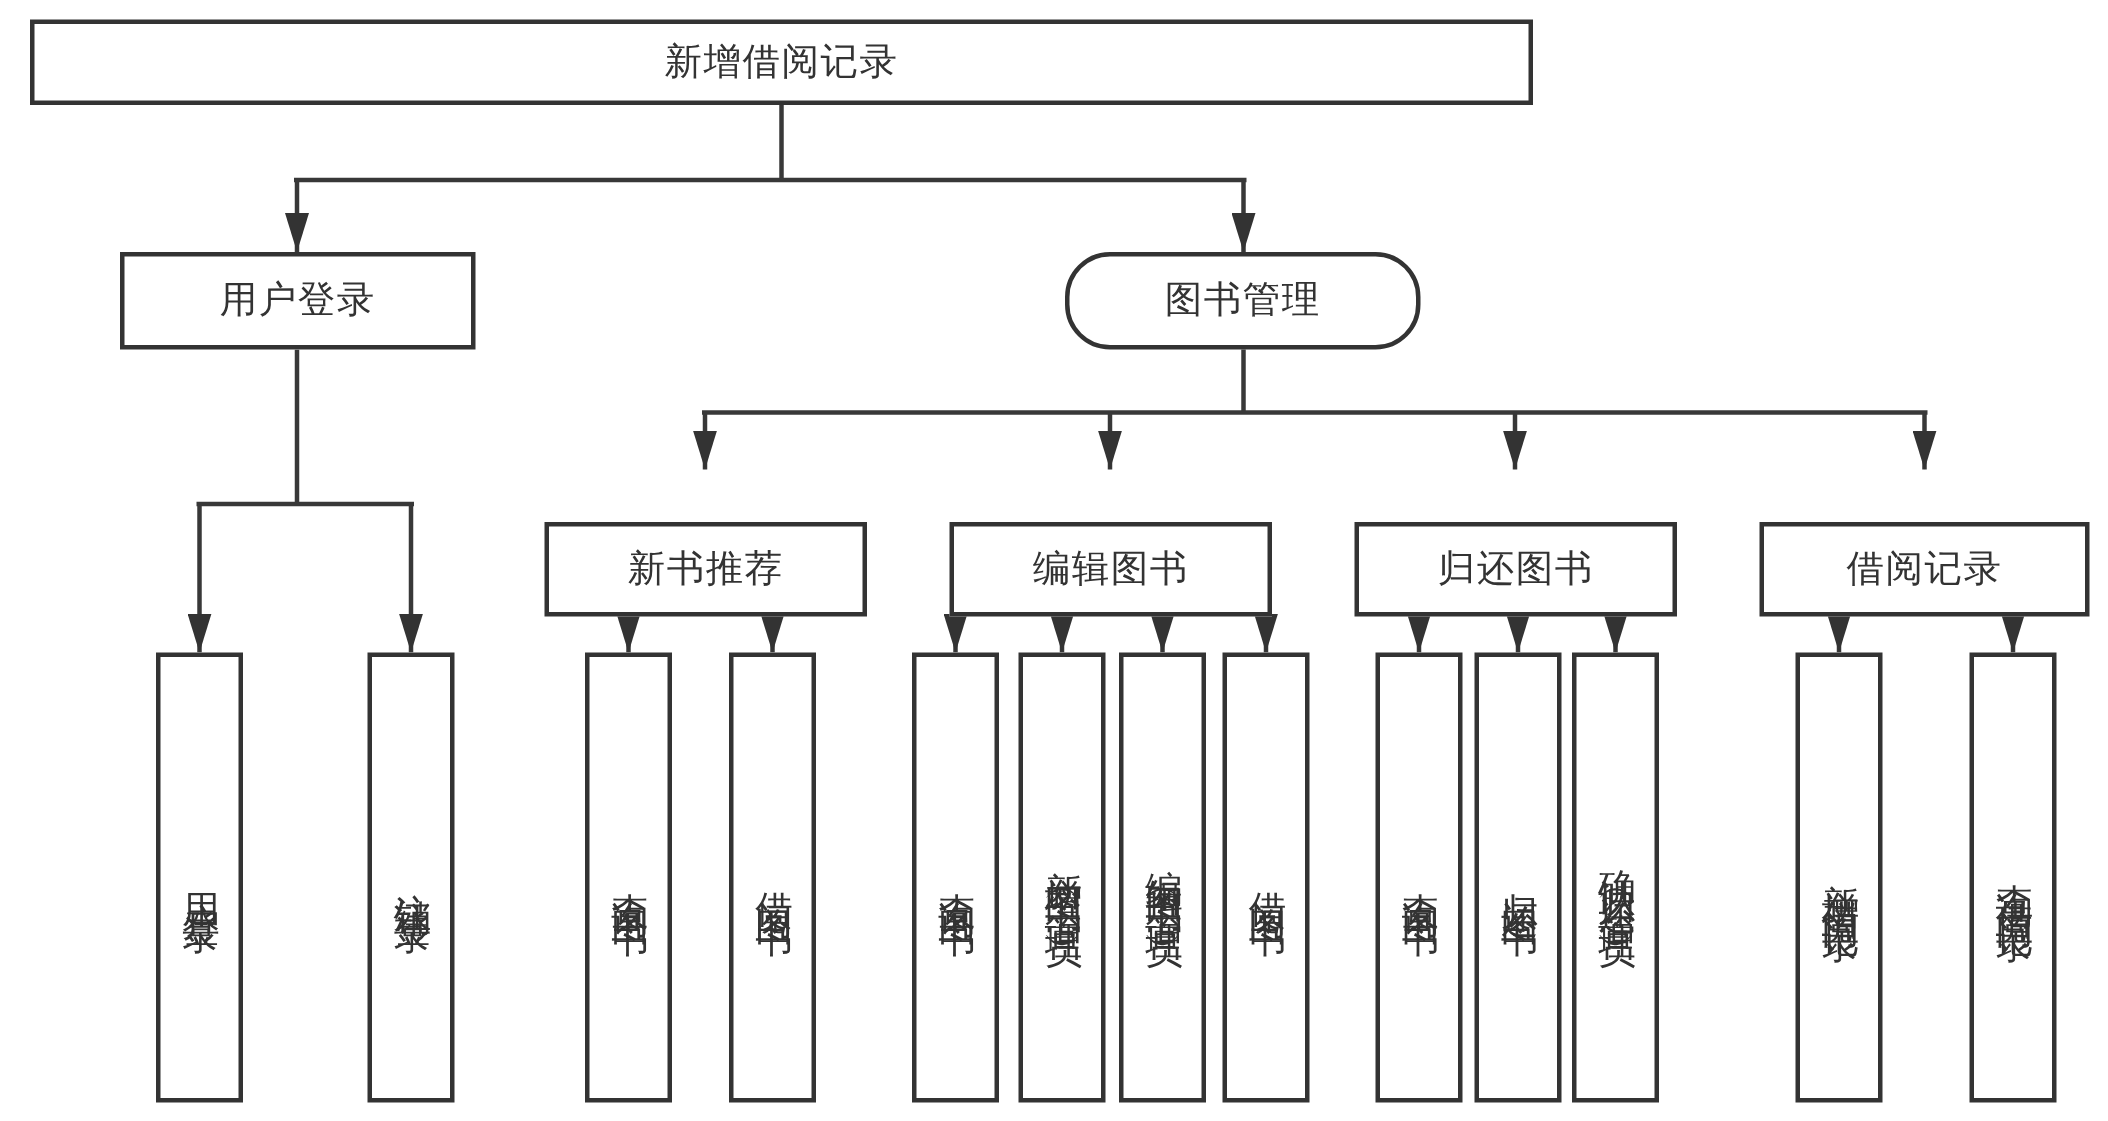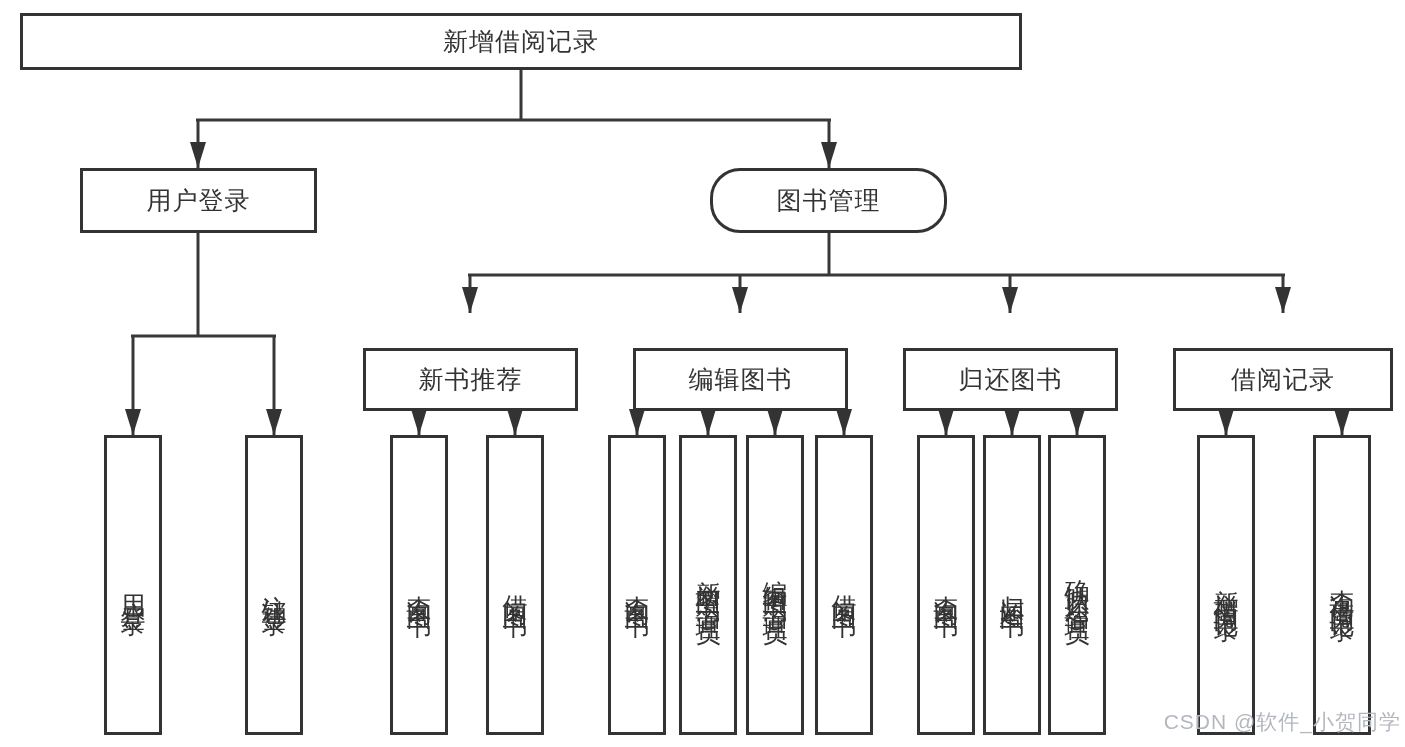"CSDN @软件_小贺同学" div.watermark { html: <div>CSDN @软件_小贺同学</div> -> none }
